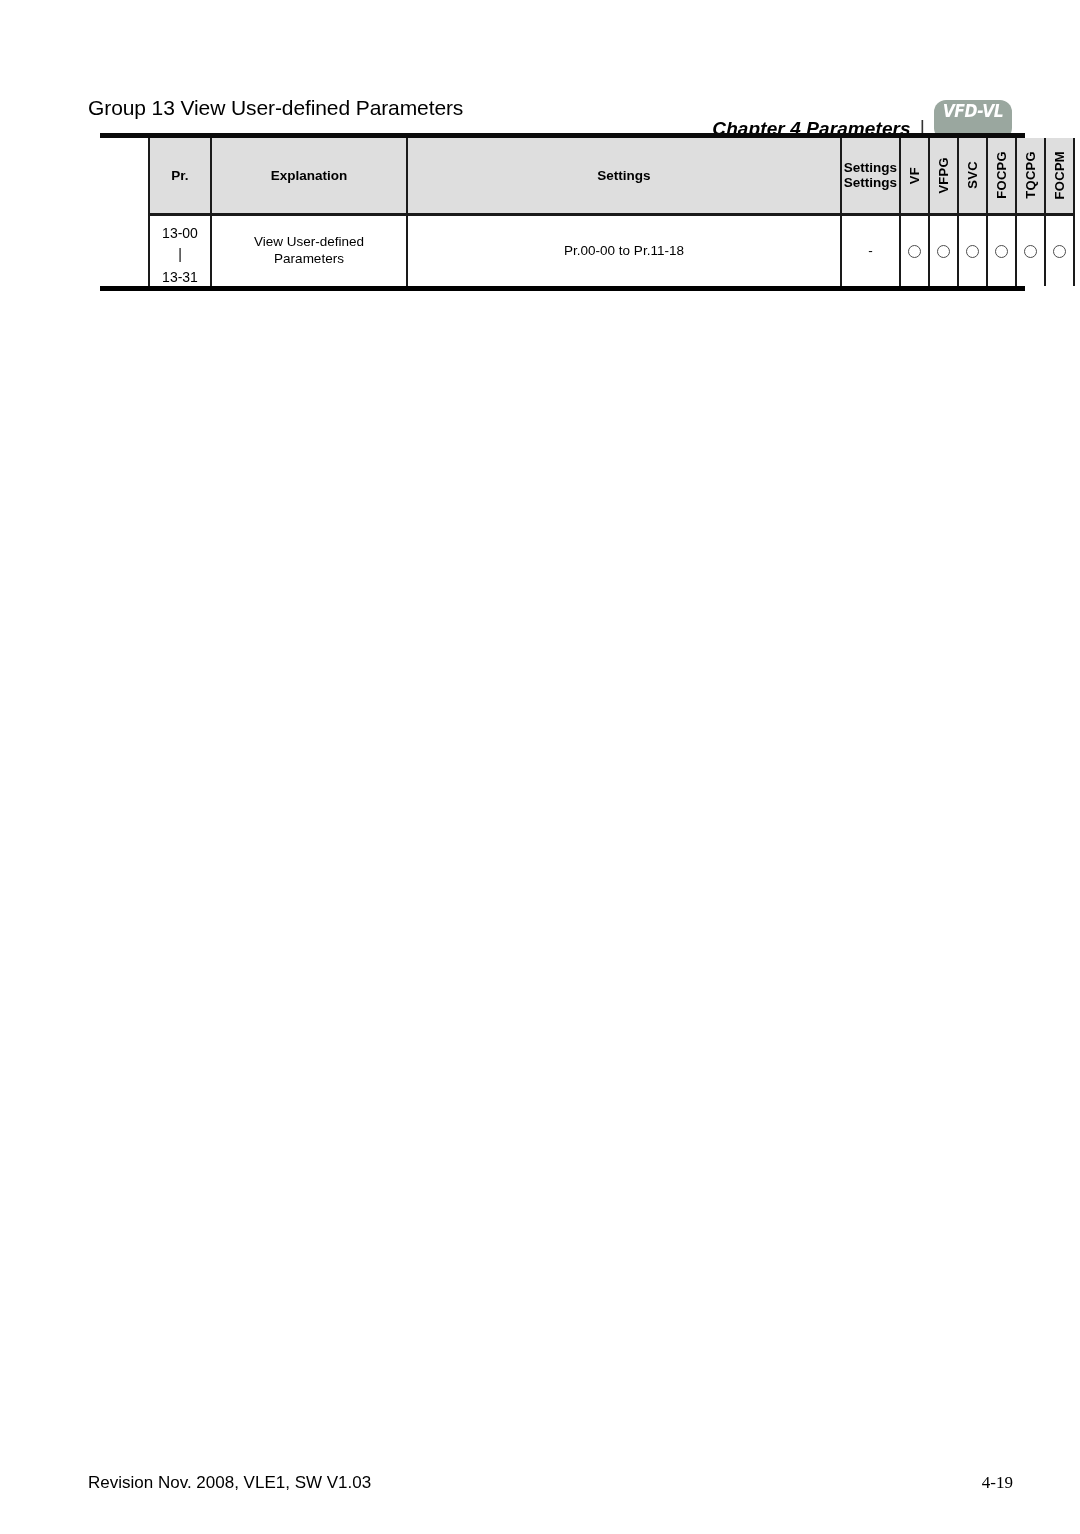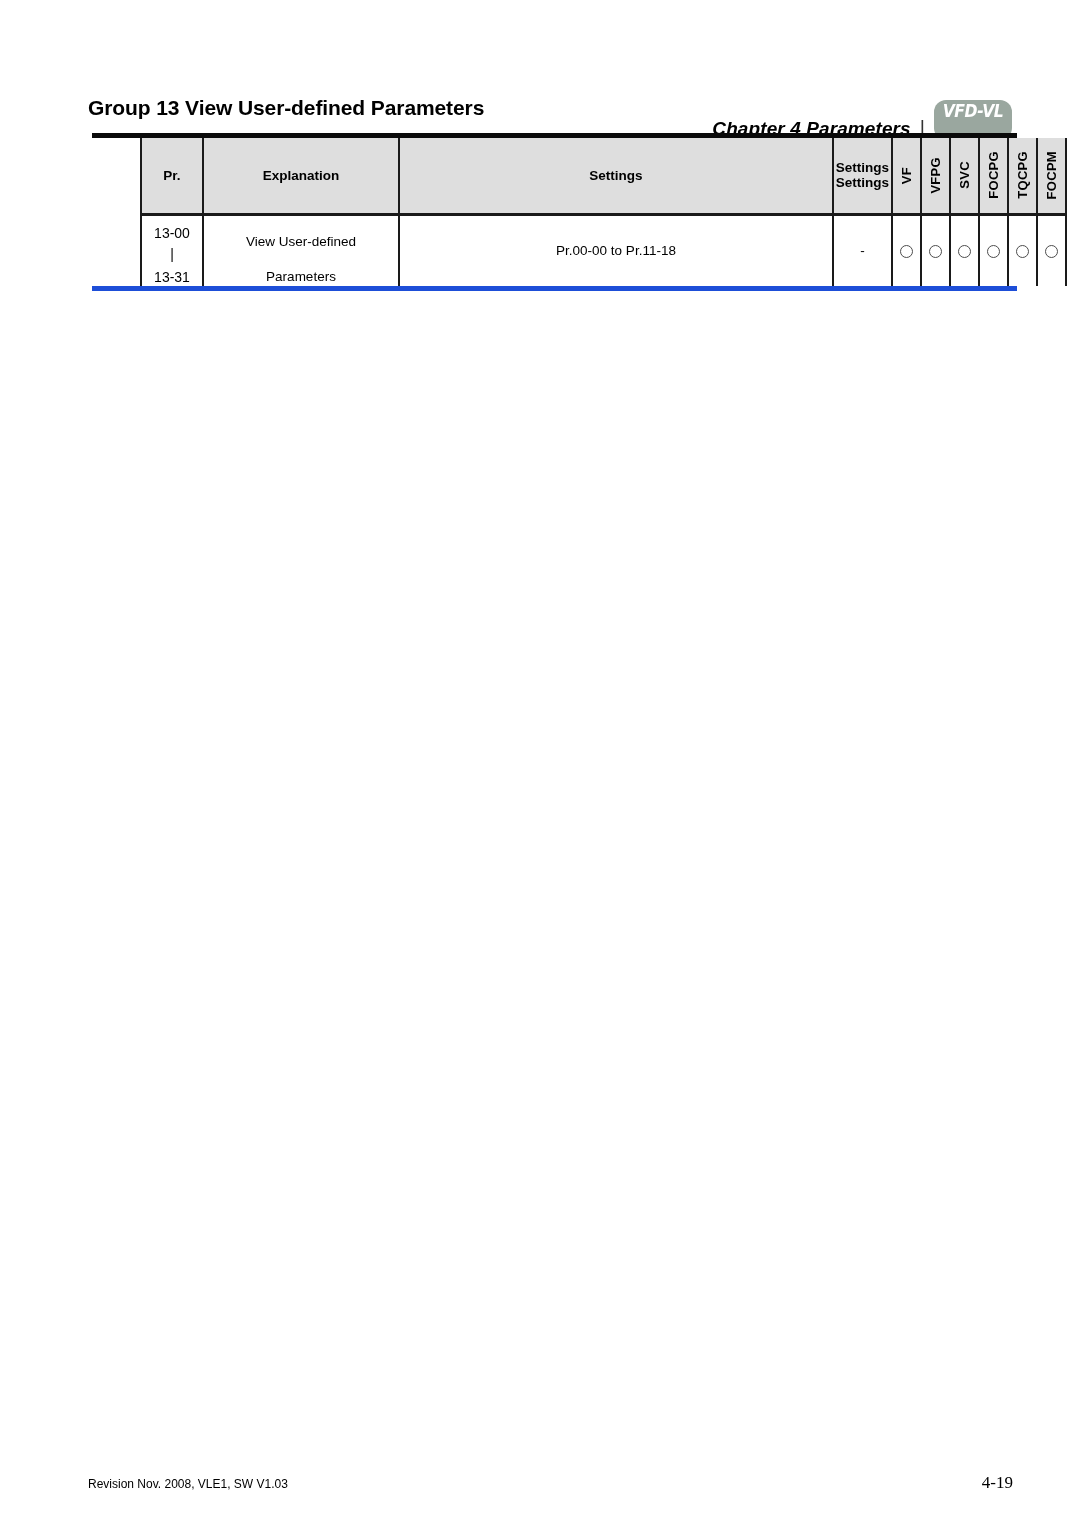"Group 13 View User-defined Parameters" .group-title { font-weight: bold -> normal }
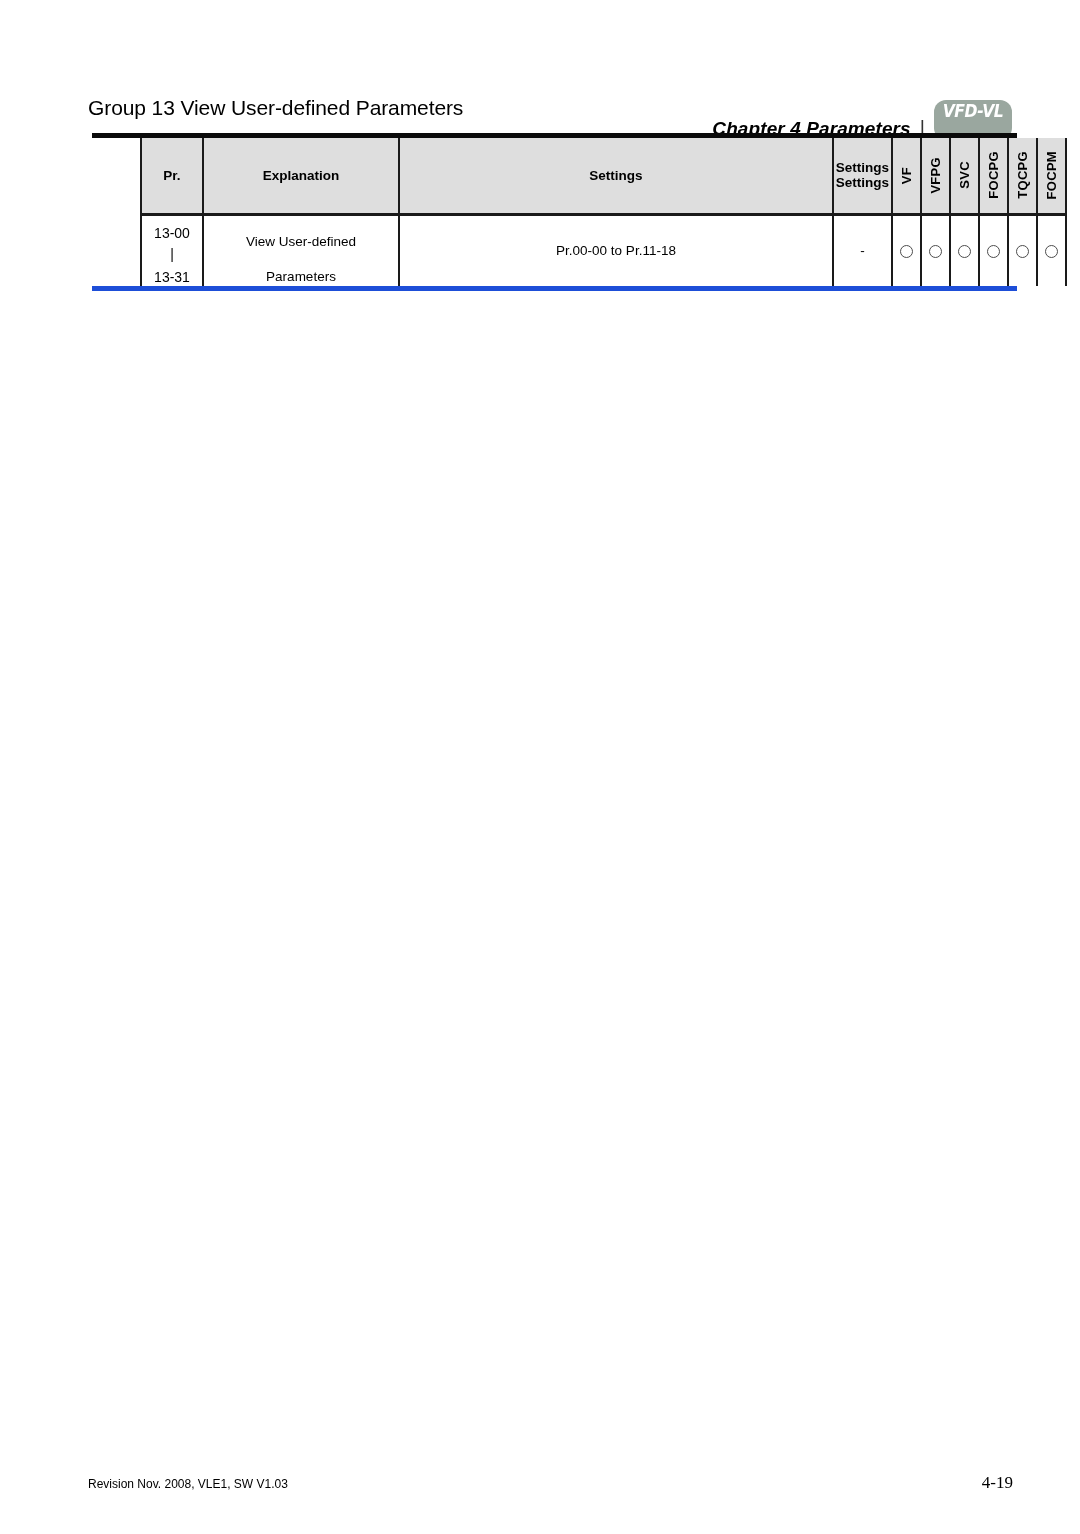"Pr." .param-table-wrap { border-bottom: 5px solid #1d4ed8 -> 5px solid #000000; left: 92px -> 100px }
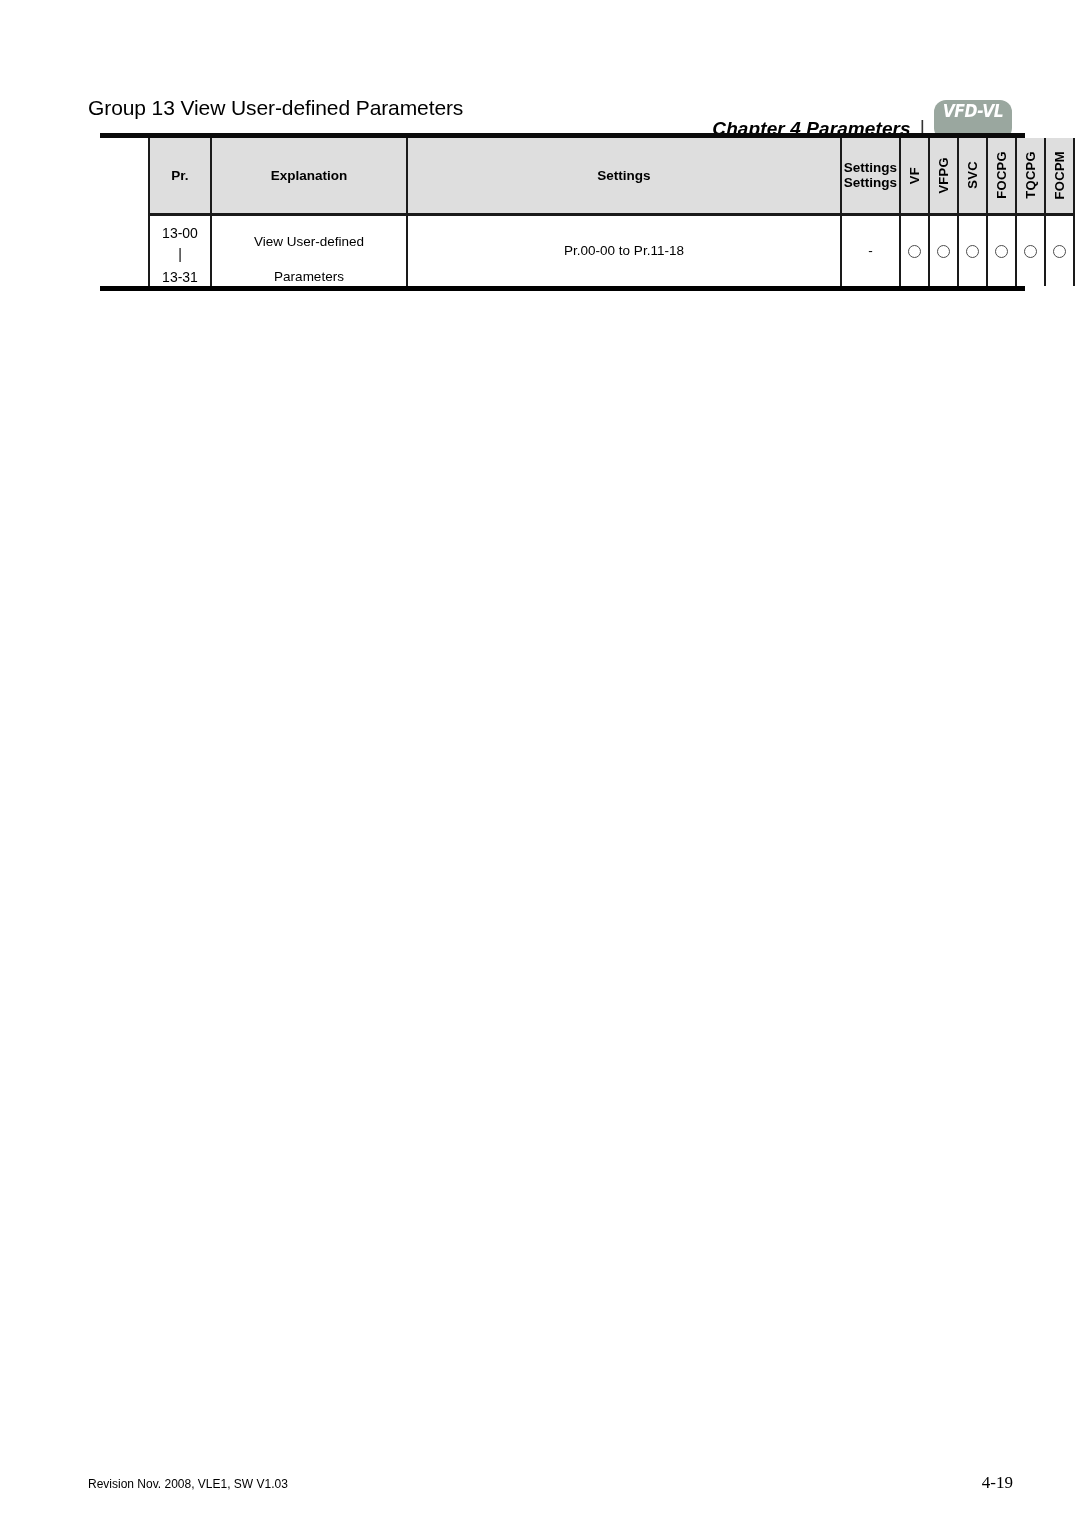"View User-defined" td.td-expl .expl-line { margin-top: 18px -> none }
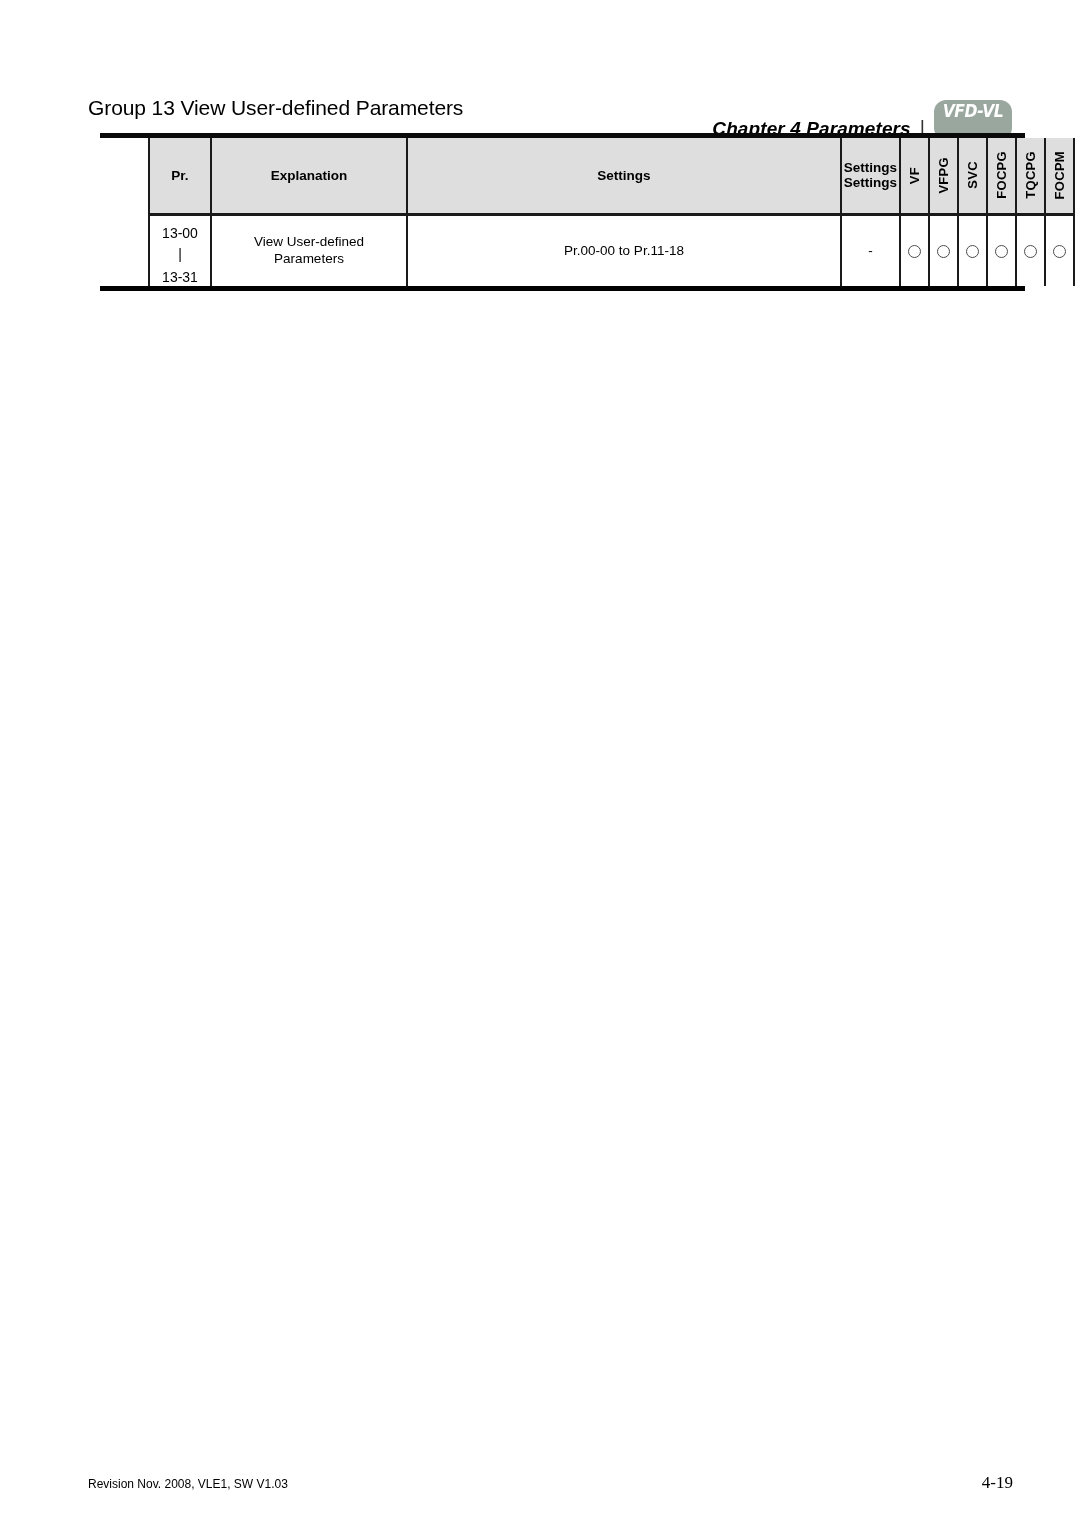"Revision Nov. 2008, VLE1, SW" .footer-rev { font-size: 12px -> 17px }
